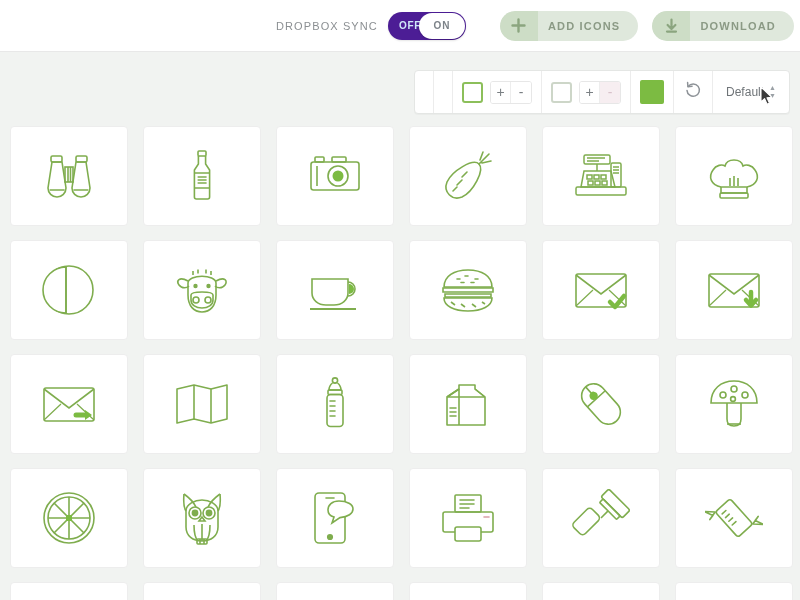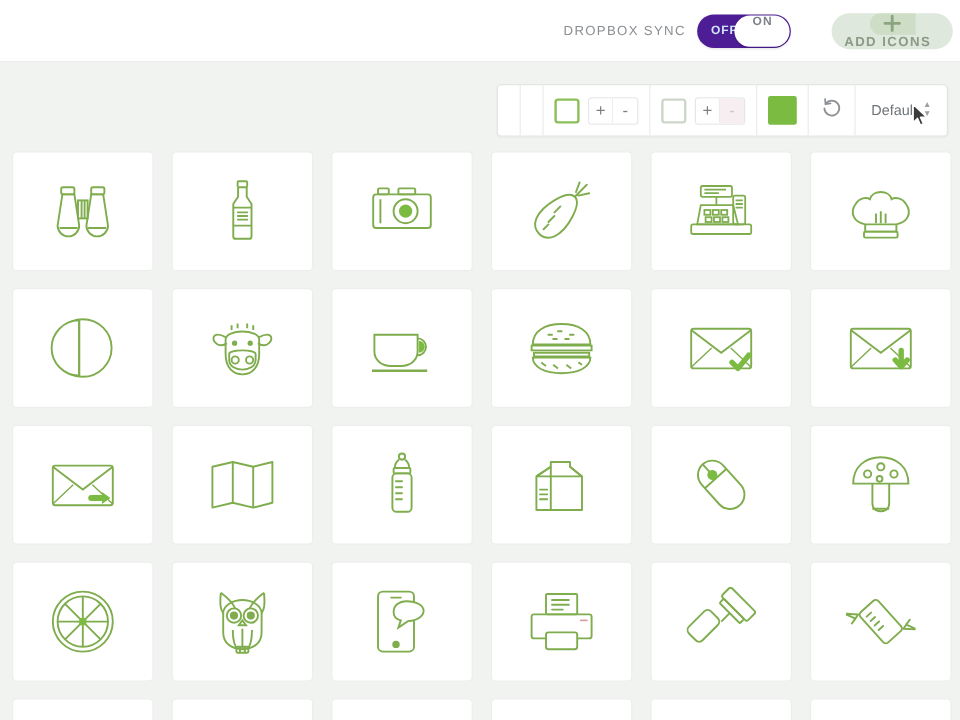"ON" .toggle .knob { align-items: flex-start -> center }
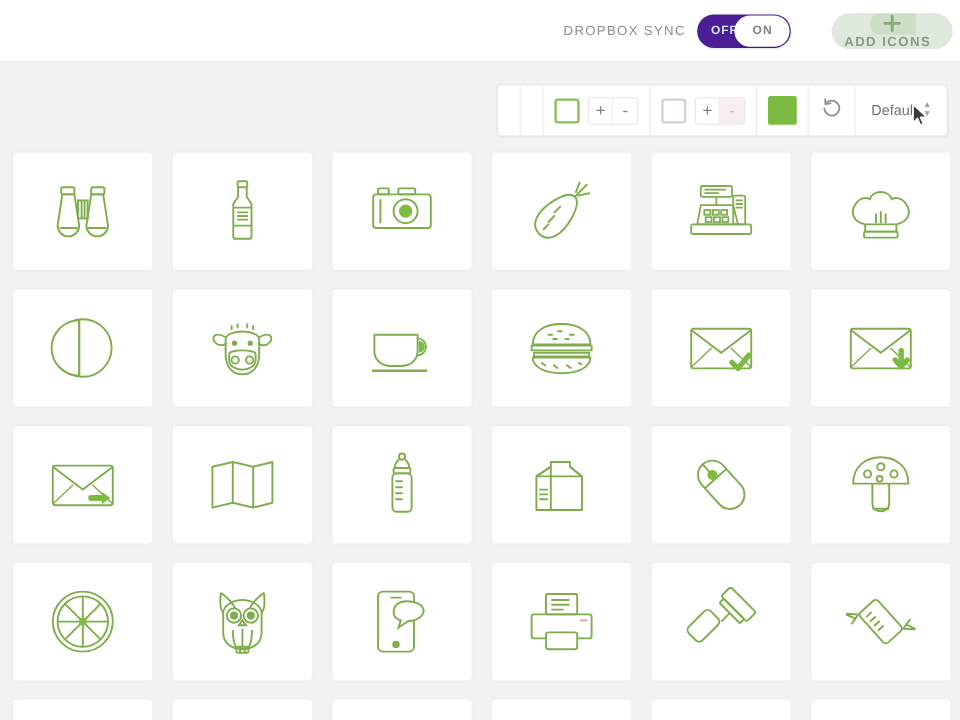"ADD ICONS" .pill { flex-direction: column -> none }
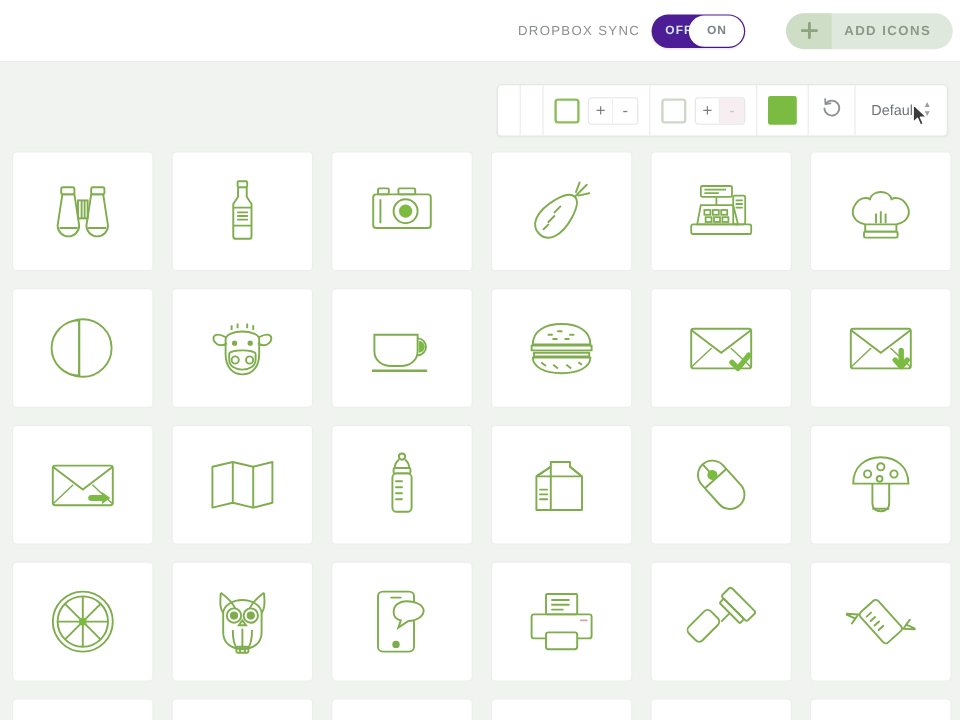"DOWNLOAD" div.pill { html: none -> <div> <div> <svg> <path></path> <path></path> </svg> </div> <span>DOWNLOAD</span> </div> }
